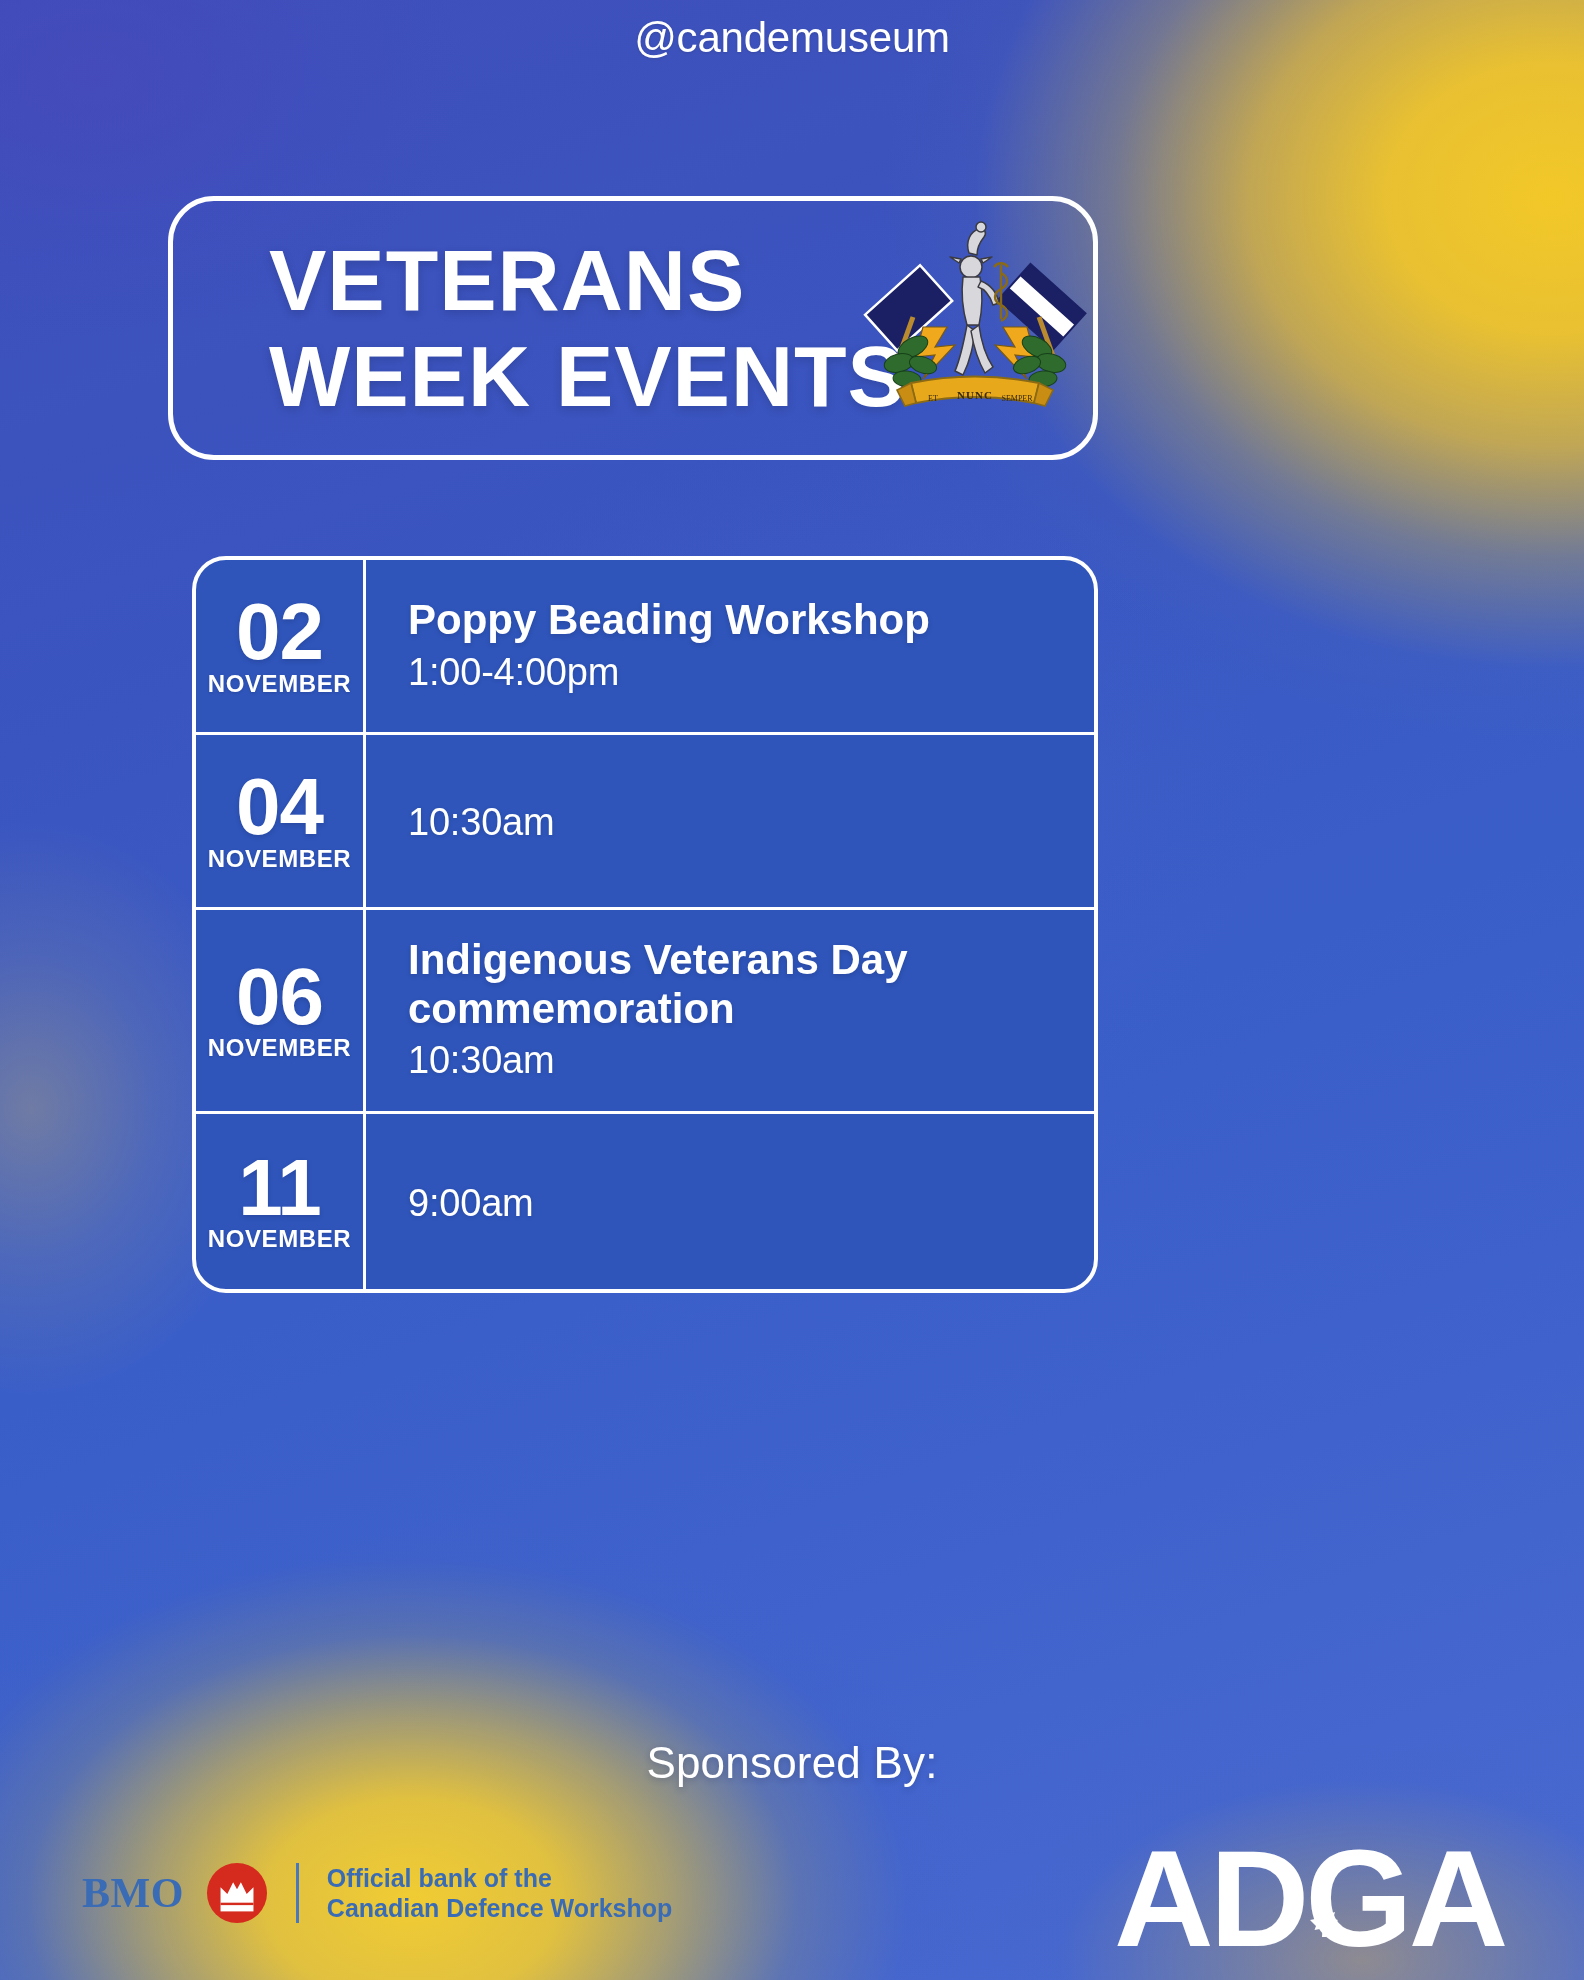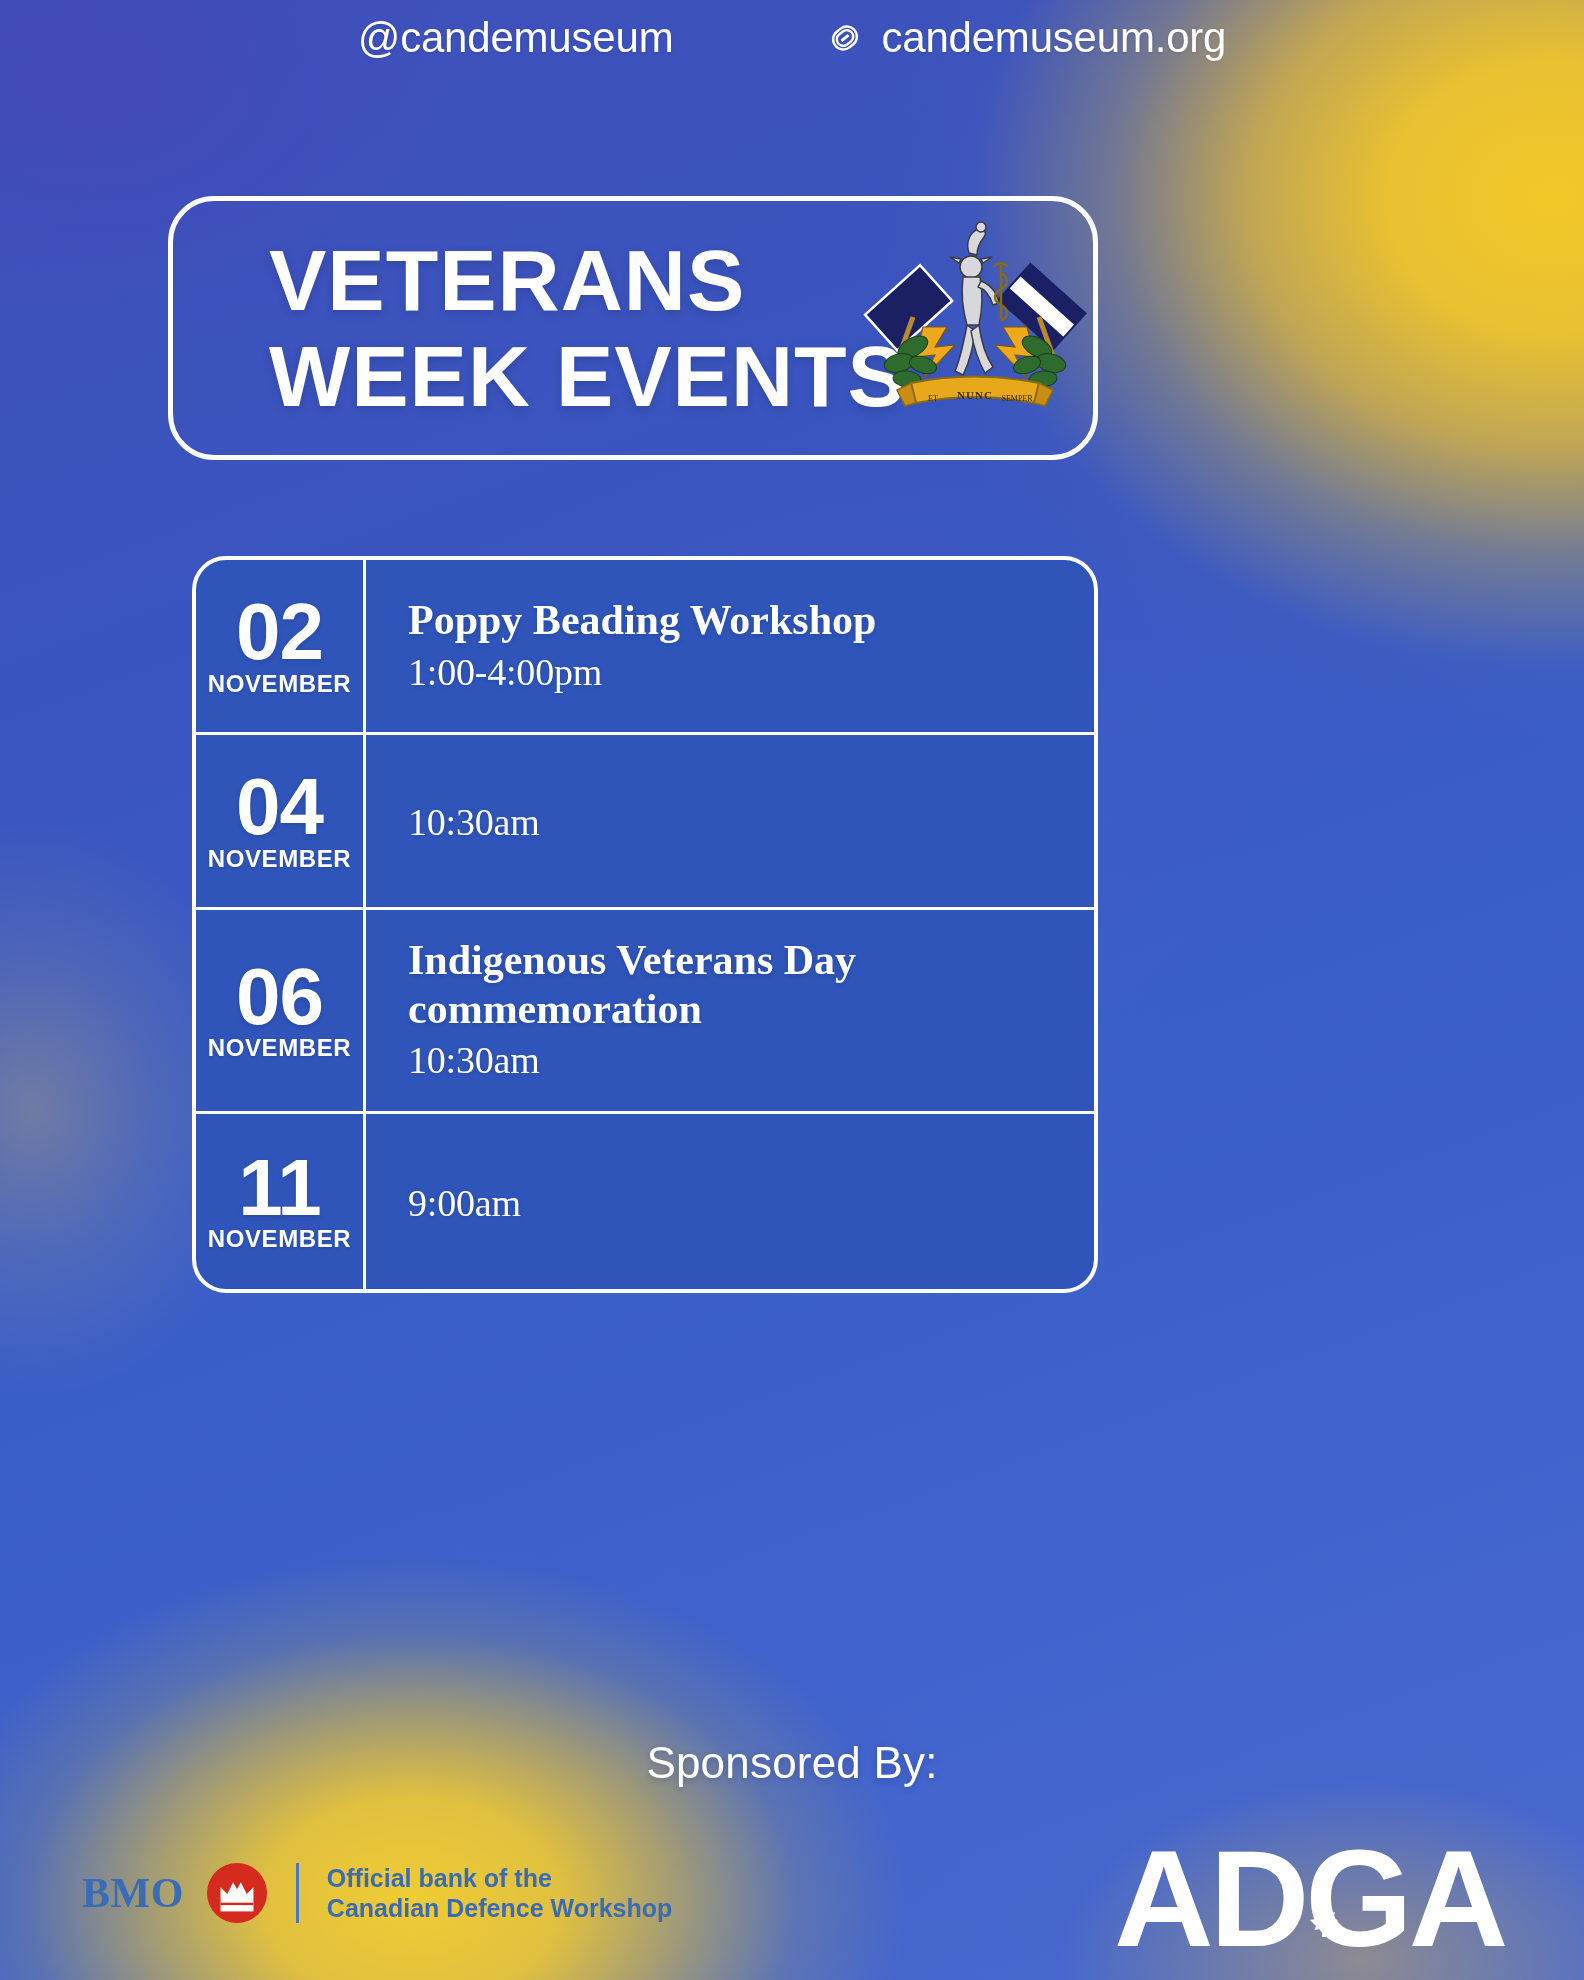"candemuseum.org" div.handle { html: <div> <svg> <g> <rect></rect> <rect></rect> <path></path> </g> </svg> <span>candemuseum.org</span> </div> -> none }
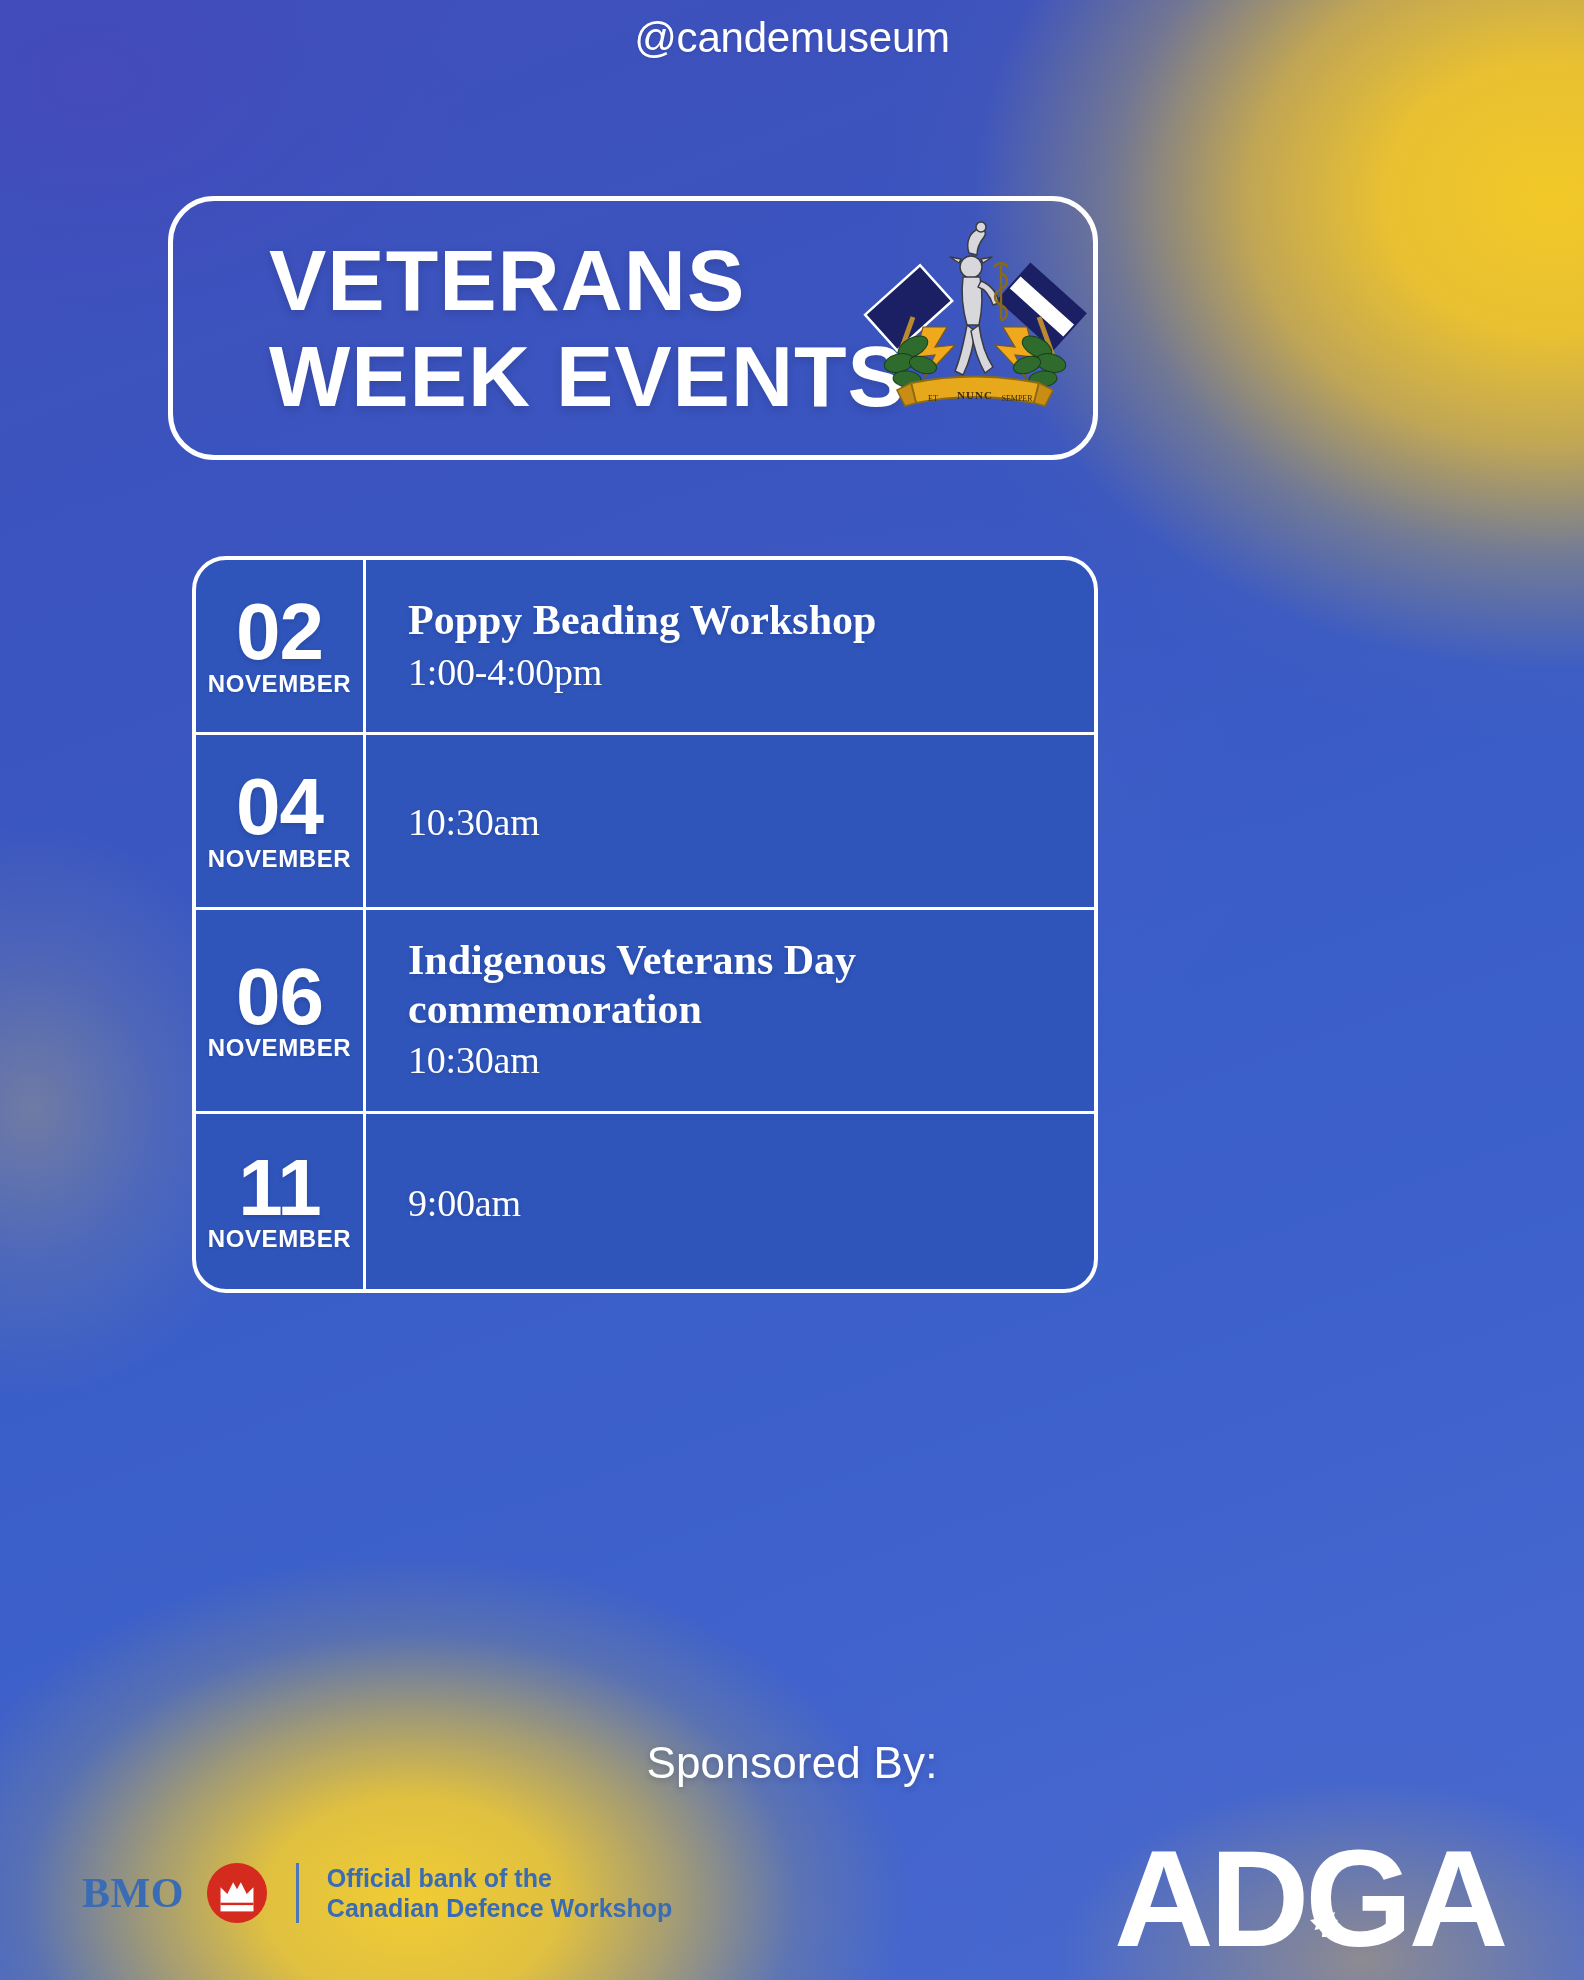"Poppy Beading Workshop" .info-cell { font-family: Liberation Serif, serif -> none }
